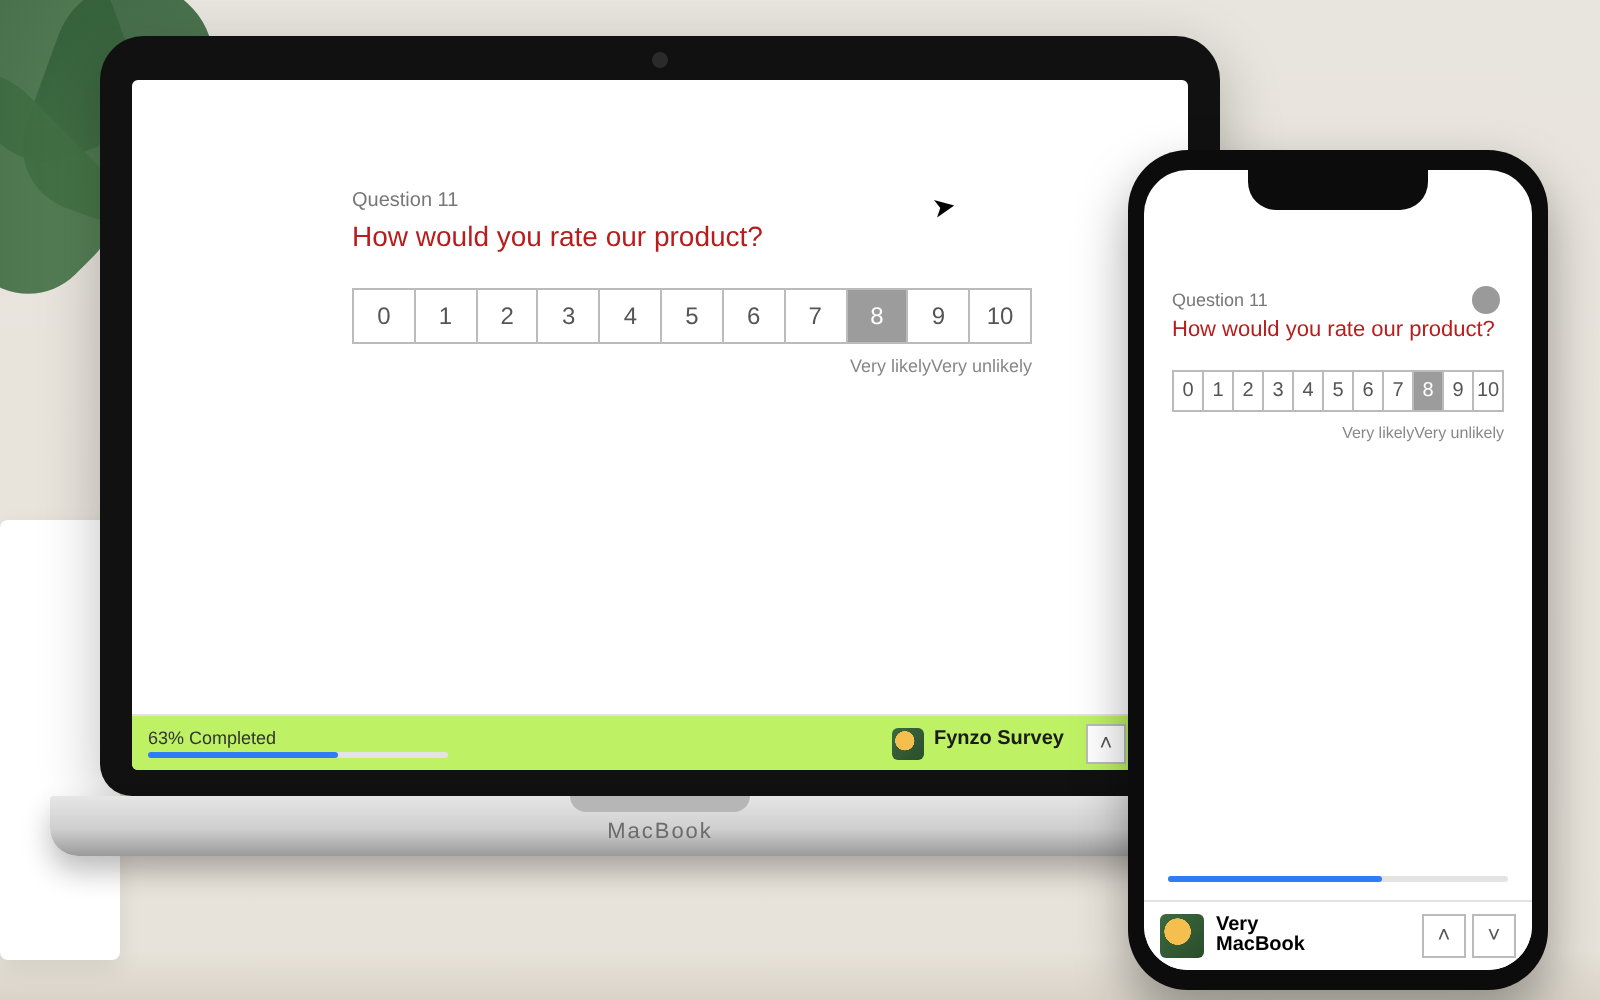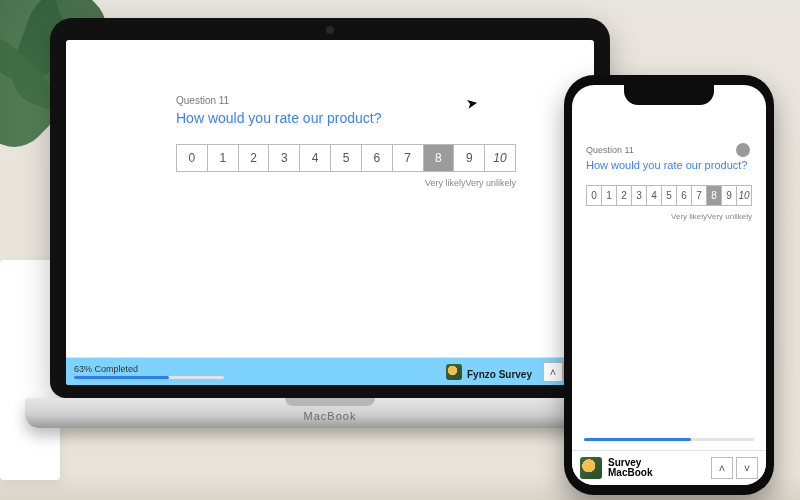"How would you rate our" .q-title { color: #3b82f6 -> #b91c1c }
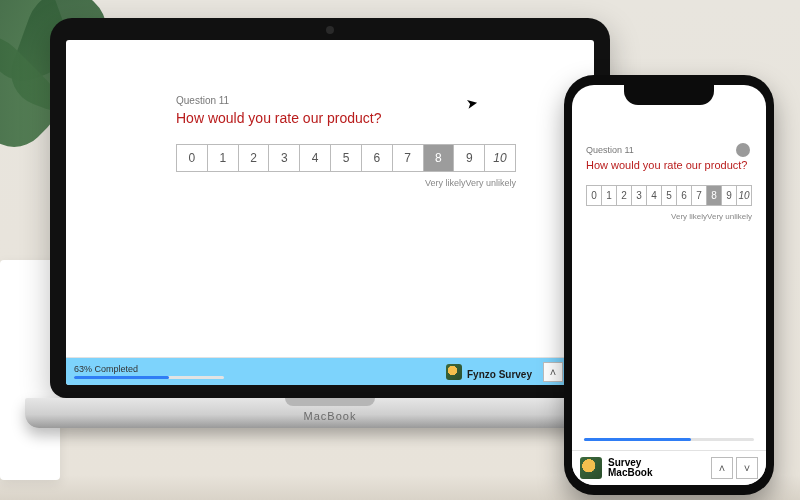"10" .rating-cell:last-child { font-style: italic -> none }
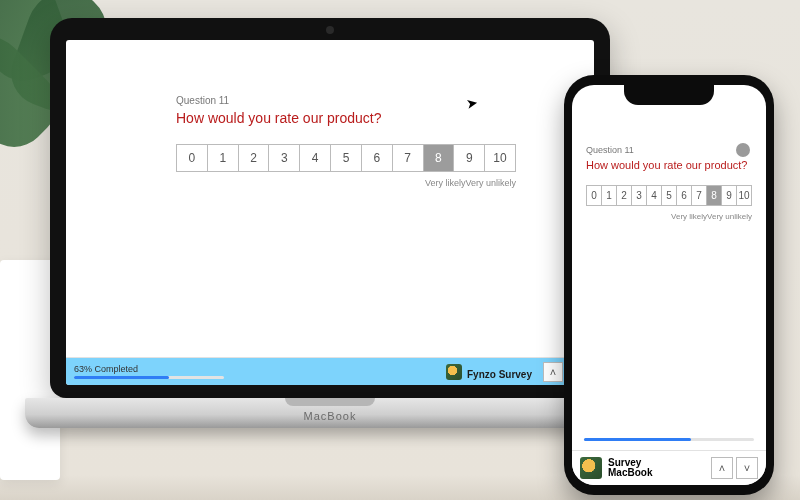"63% Completed" .laptop-footer { background: #7dd3fc -> #bef264 }
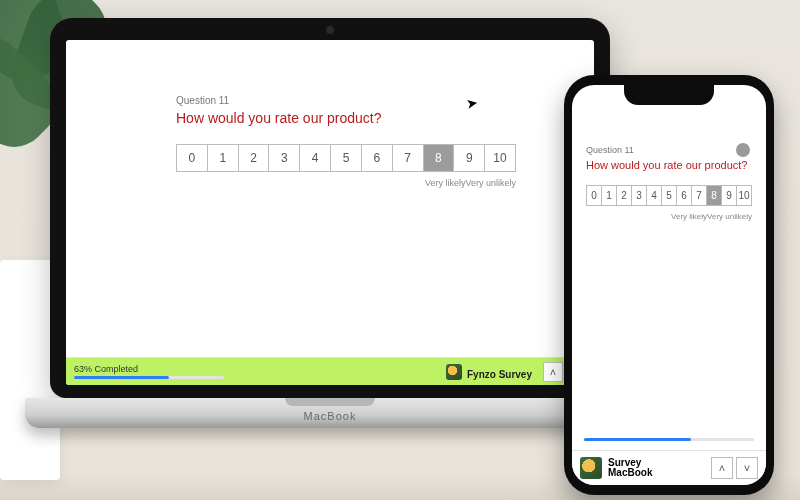"Fynzo Survey" .brand-chip { align-items: flex-end -> flex-start }
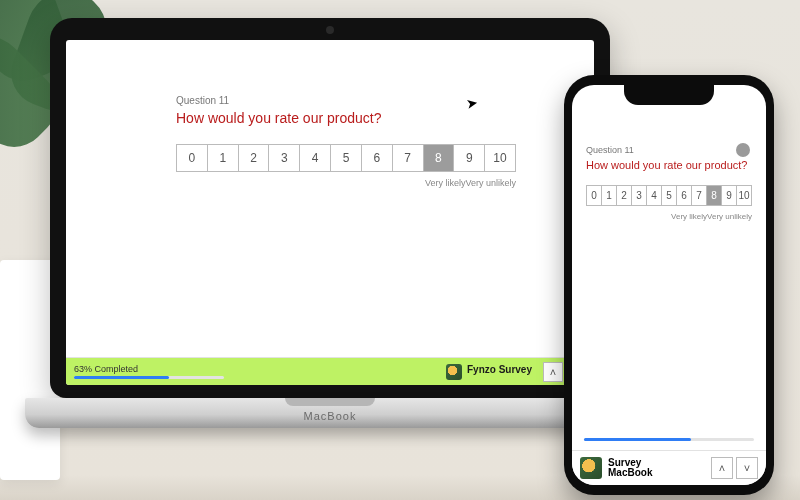"Survey" div { text: Survey -> Very }
